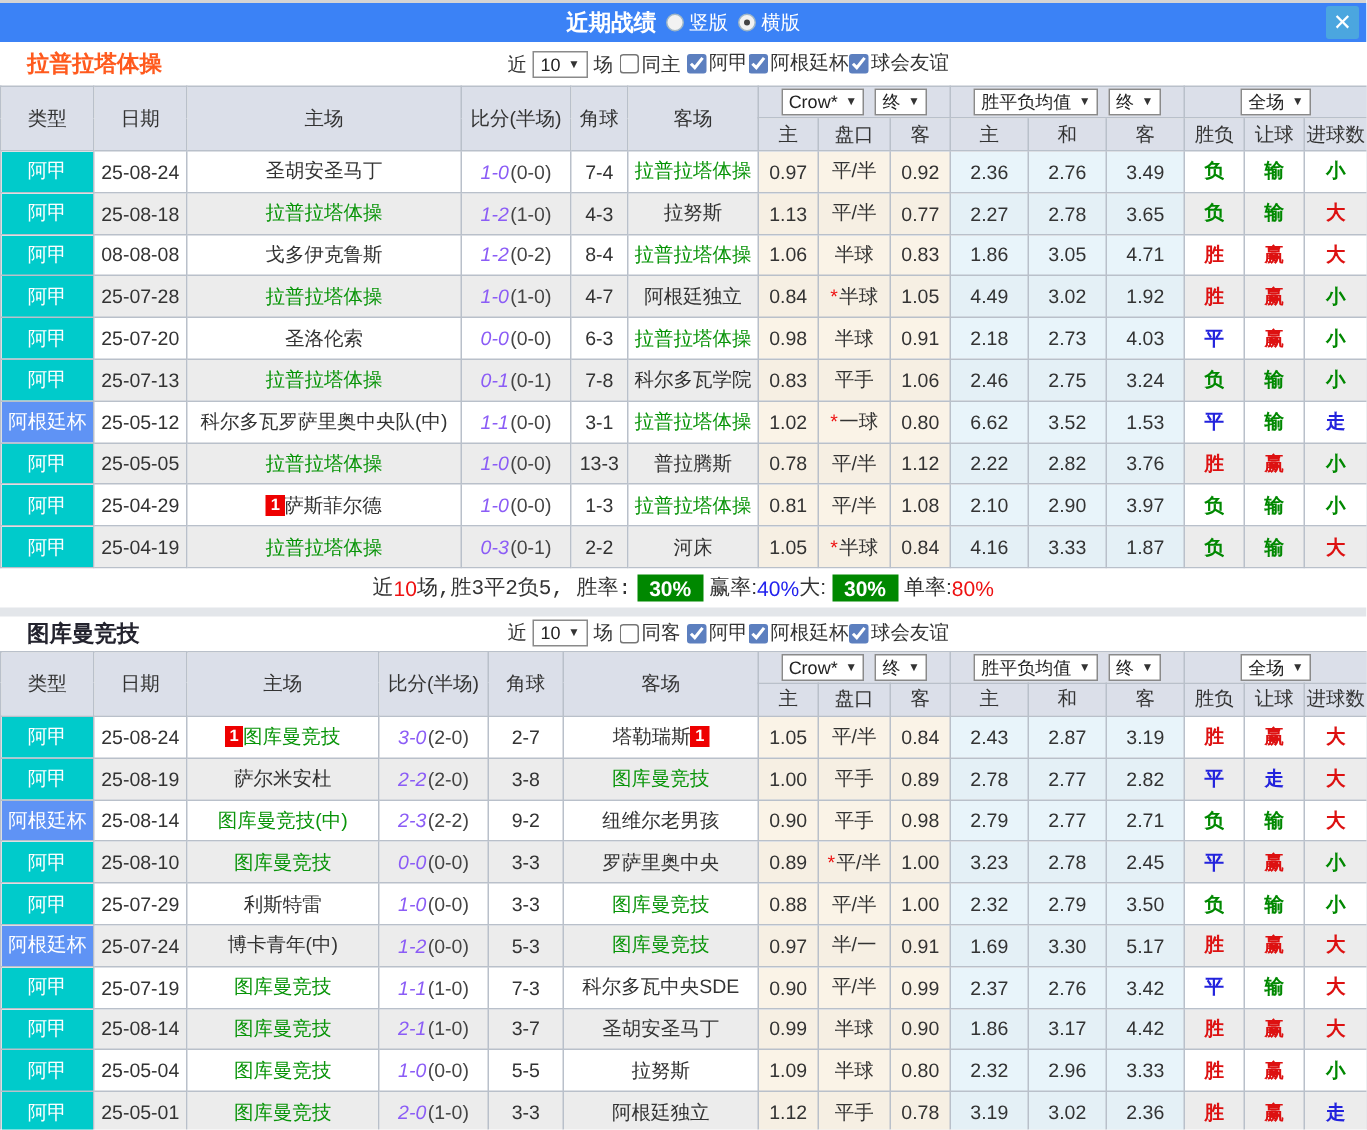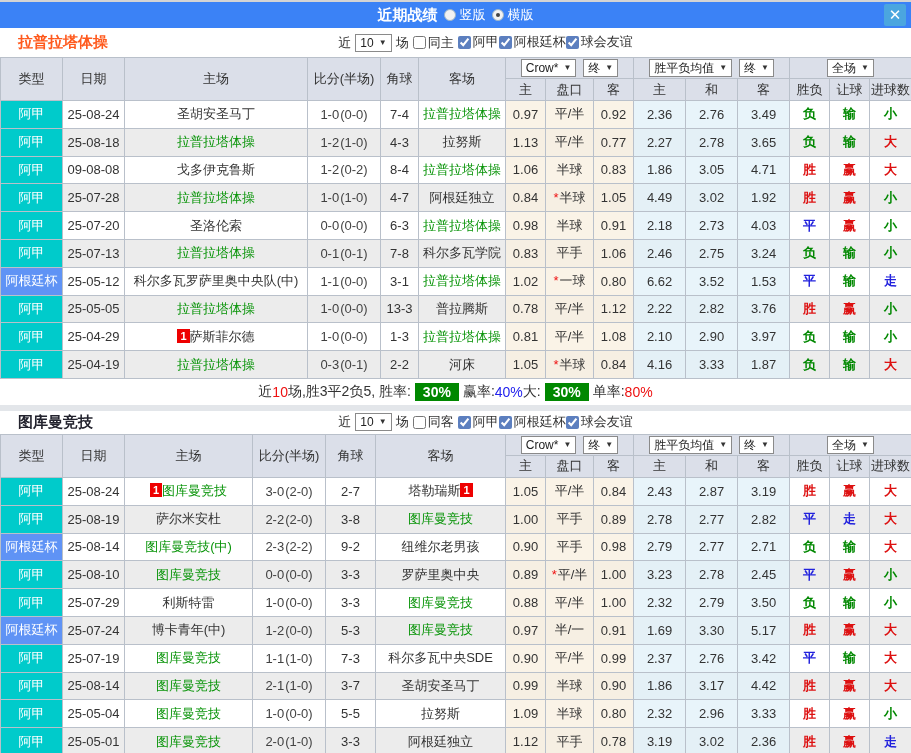"1-0" .goals { color: #404040 -> #8b5cf6; font-style: none -> italic }
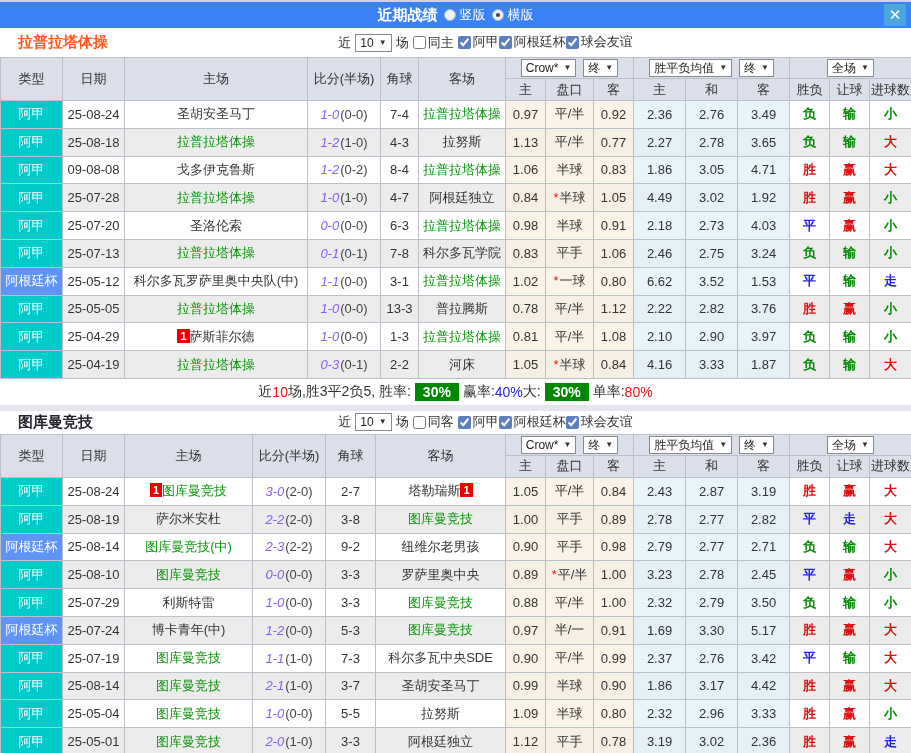"09-08-08" td.date { text: 09-08-08 -> 08-08-08 }
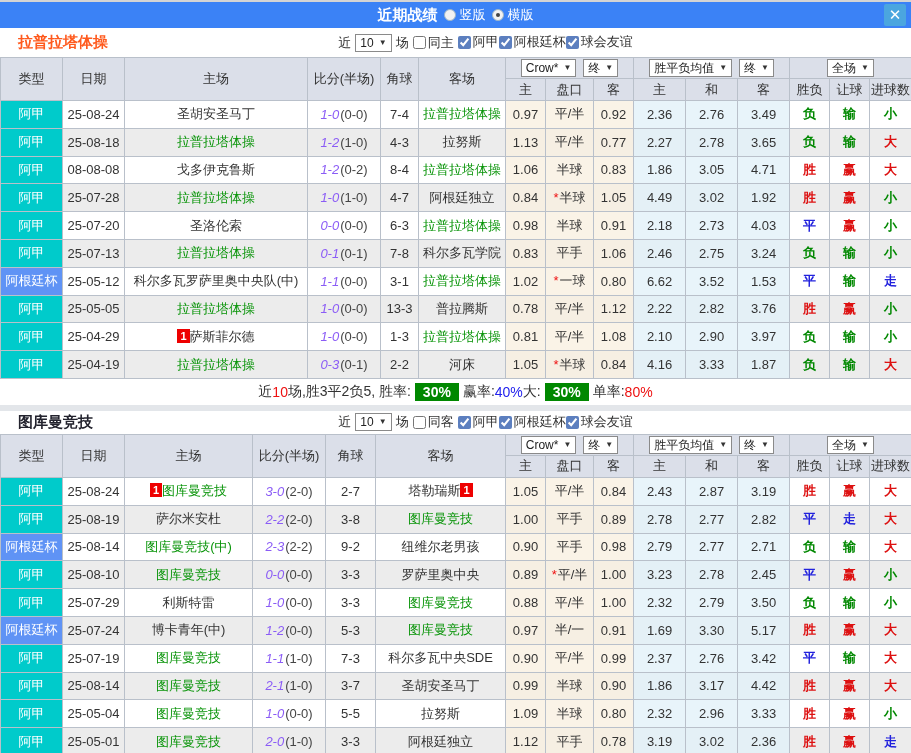"场,胜3平2负5, 胜率:" span { font-family: none -> Liberation Mono, monospace }
